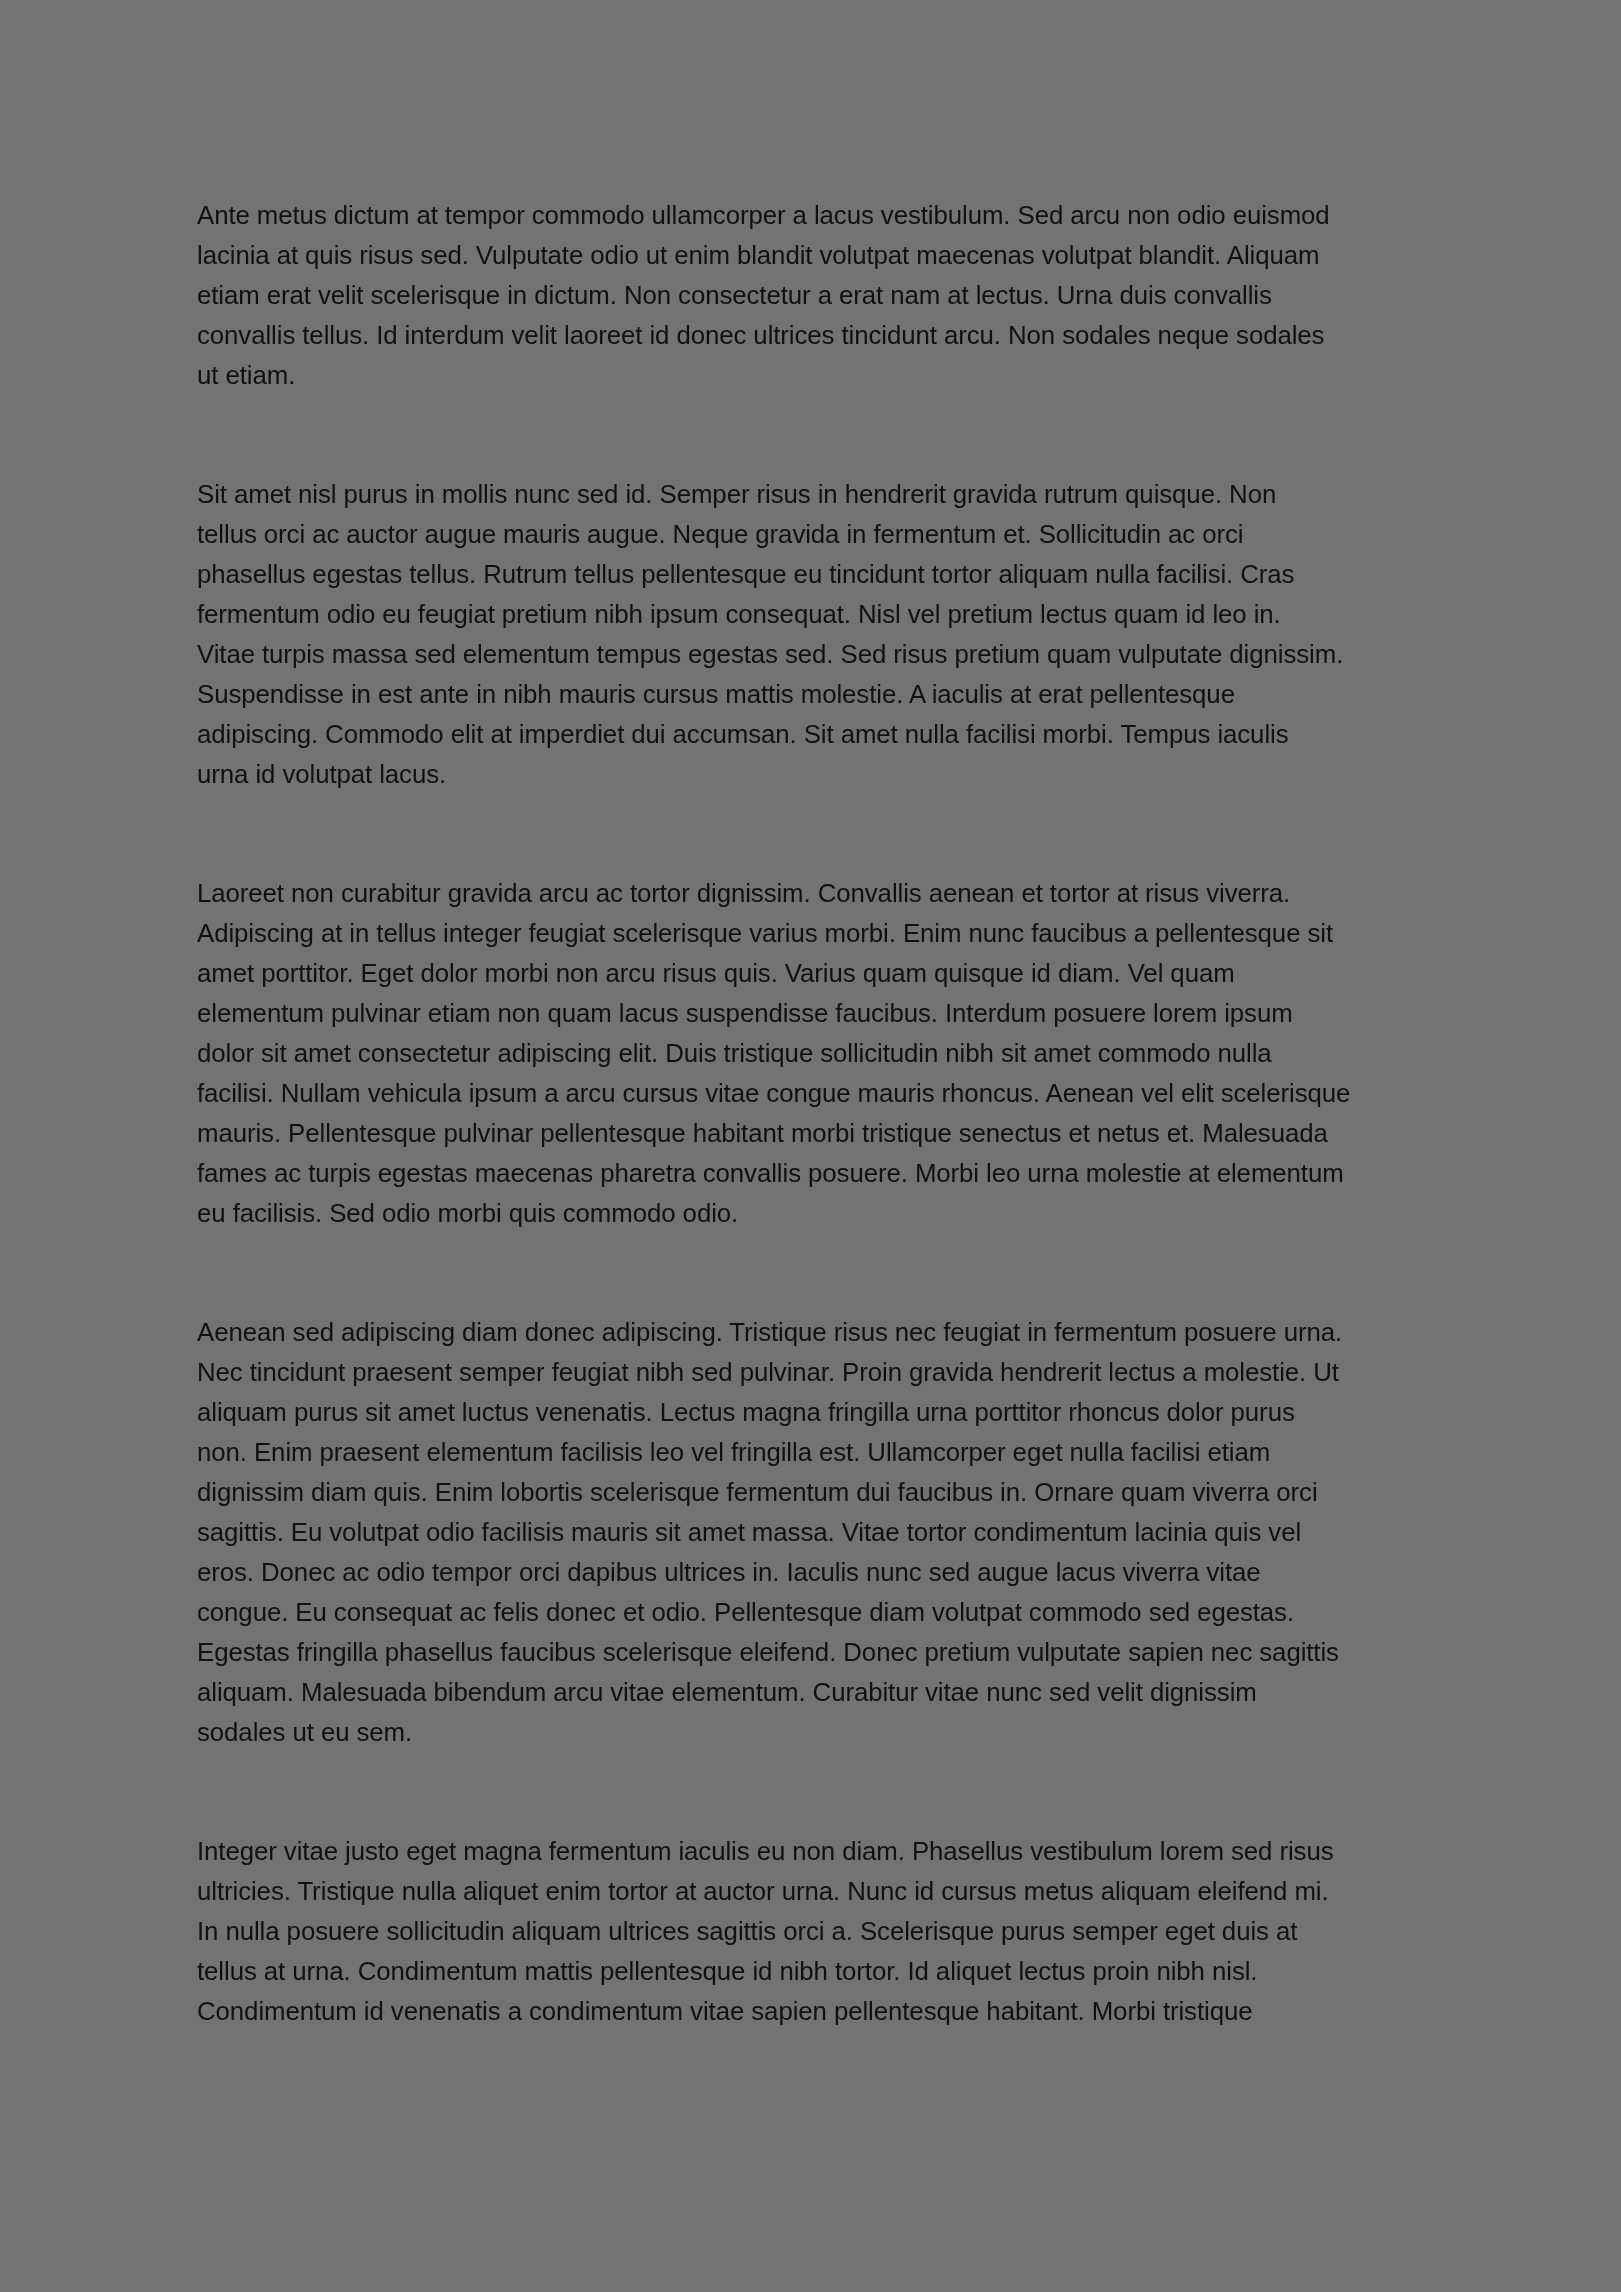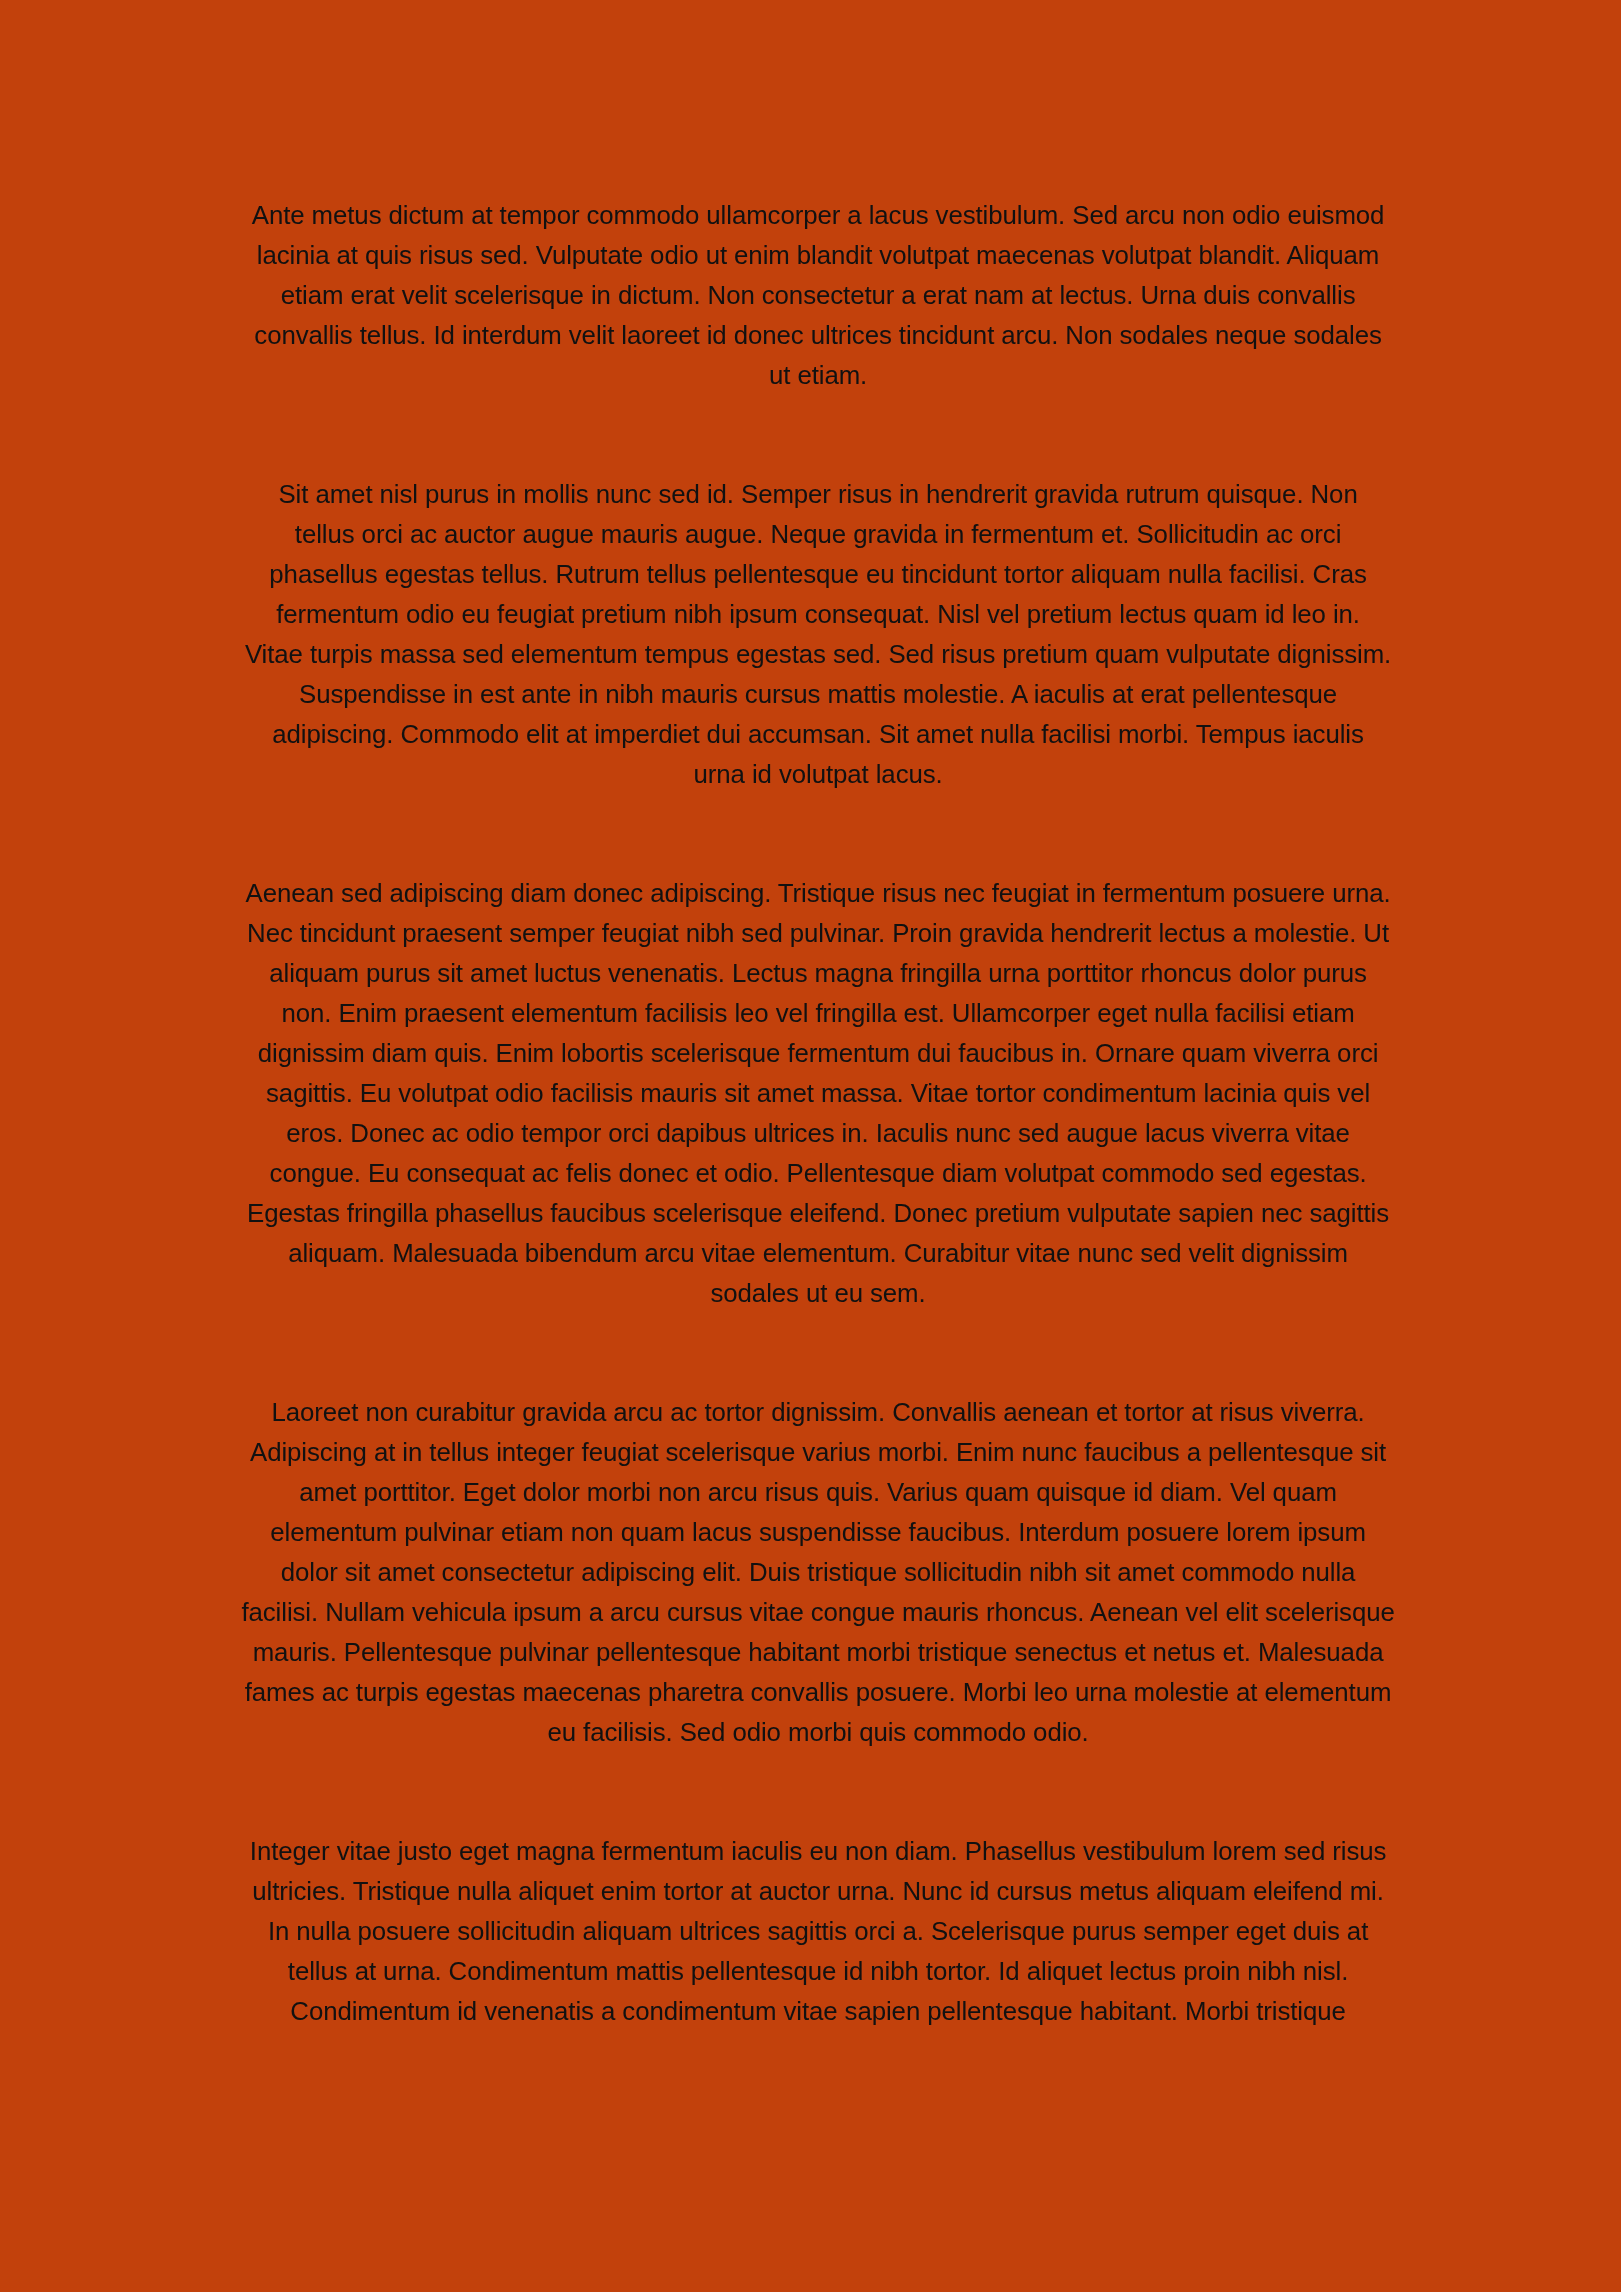"Ante metus dictum at tempor" .page { background: #c2410c -> #737373; text-align: center -> none }
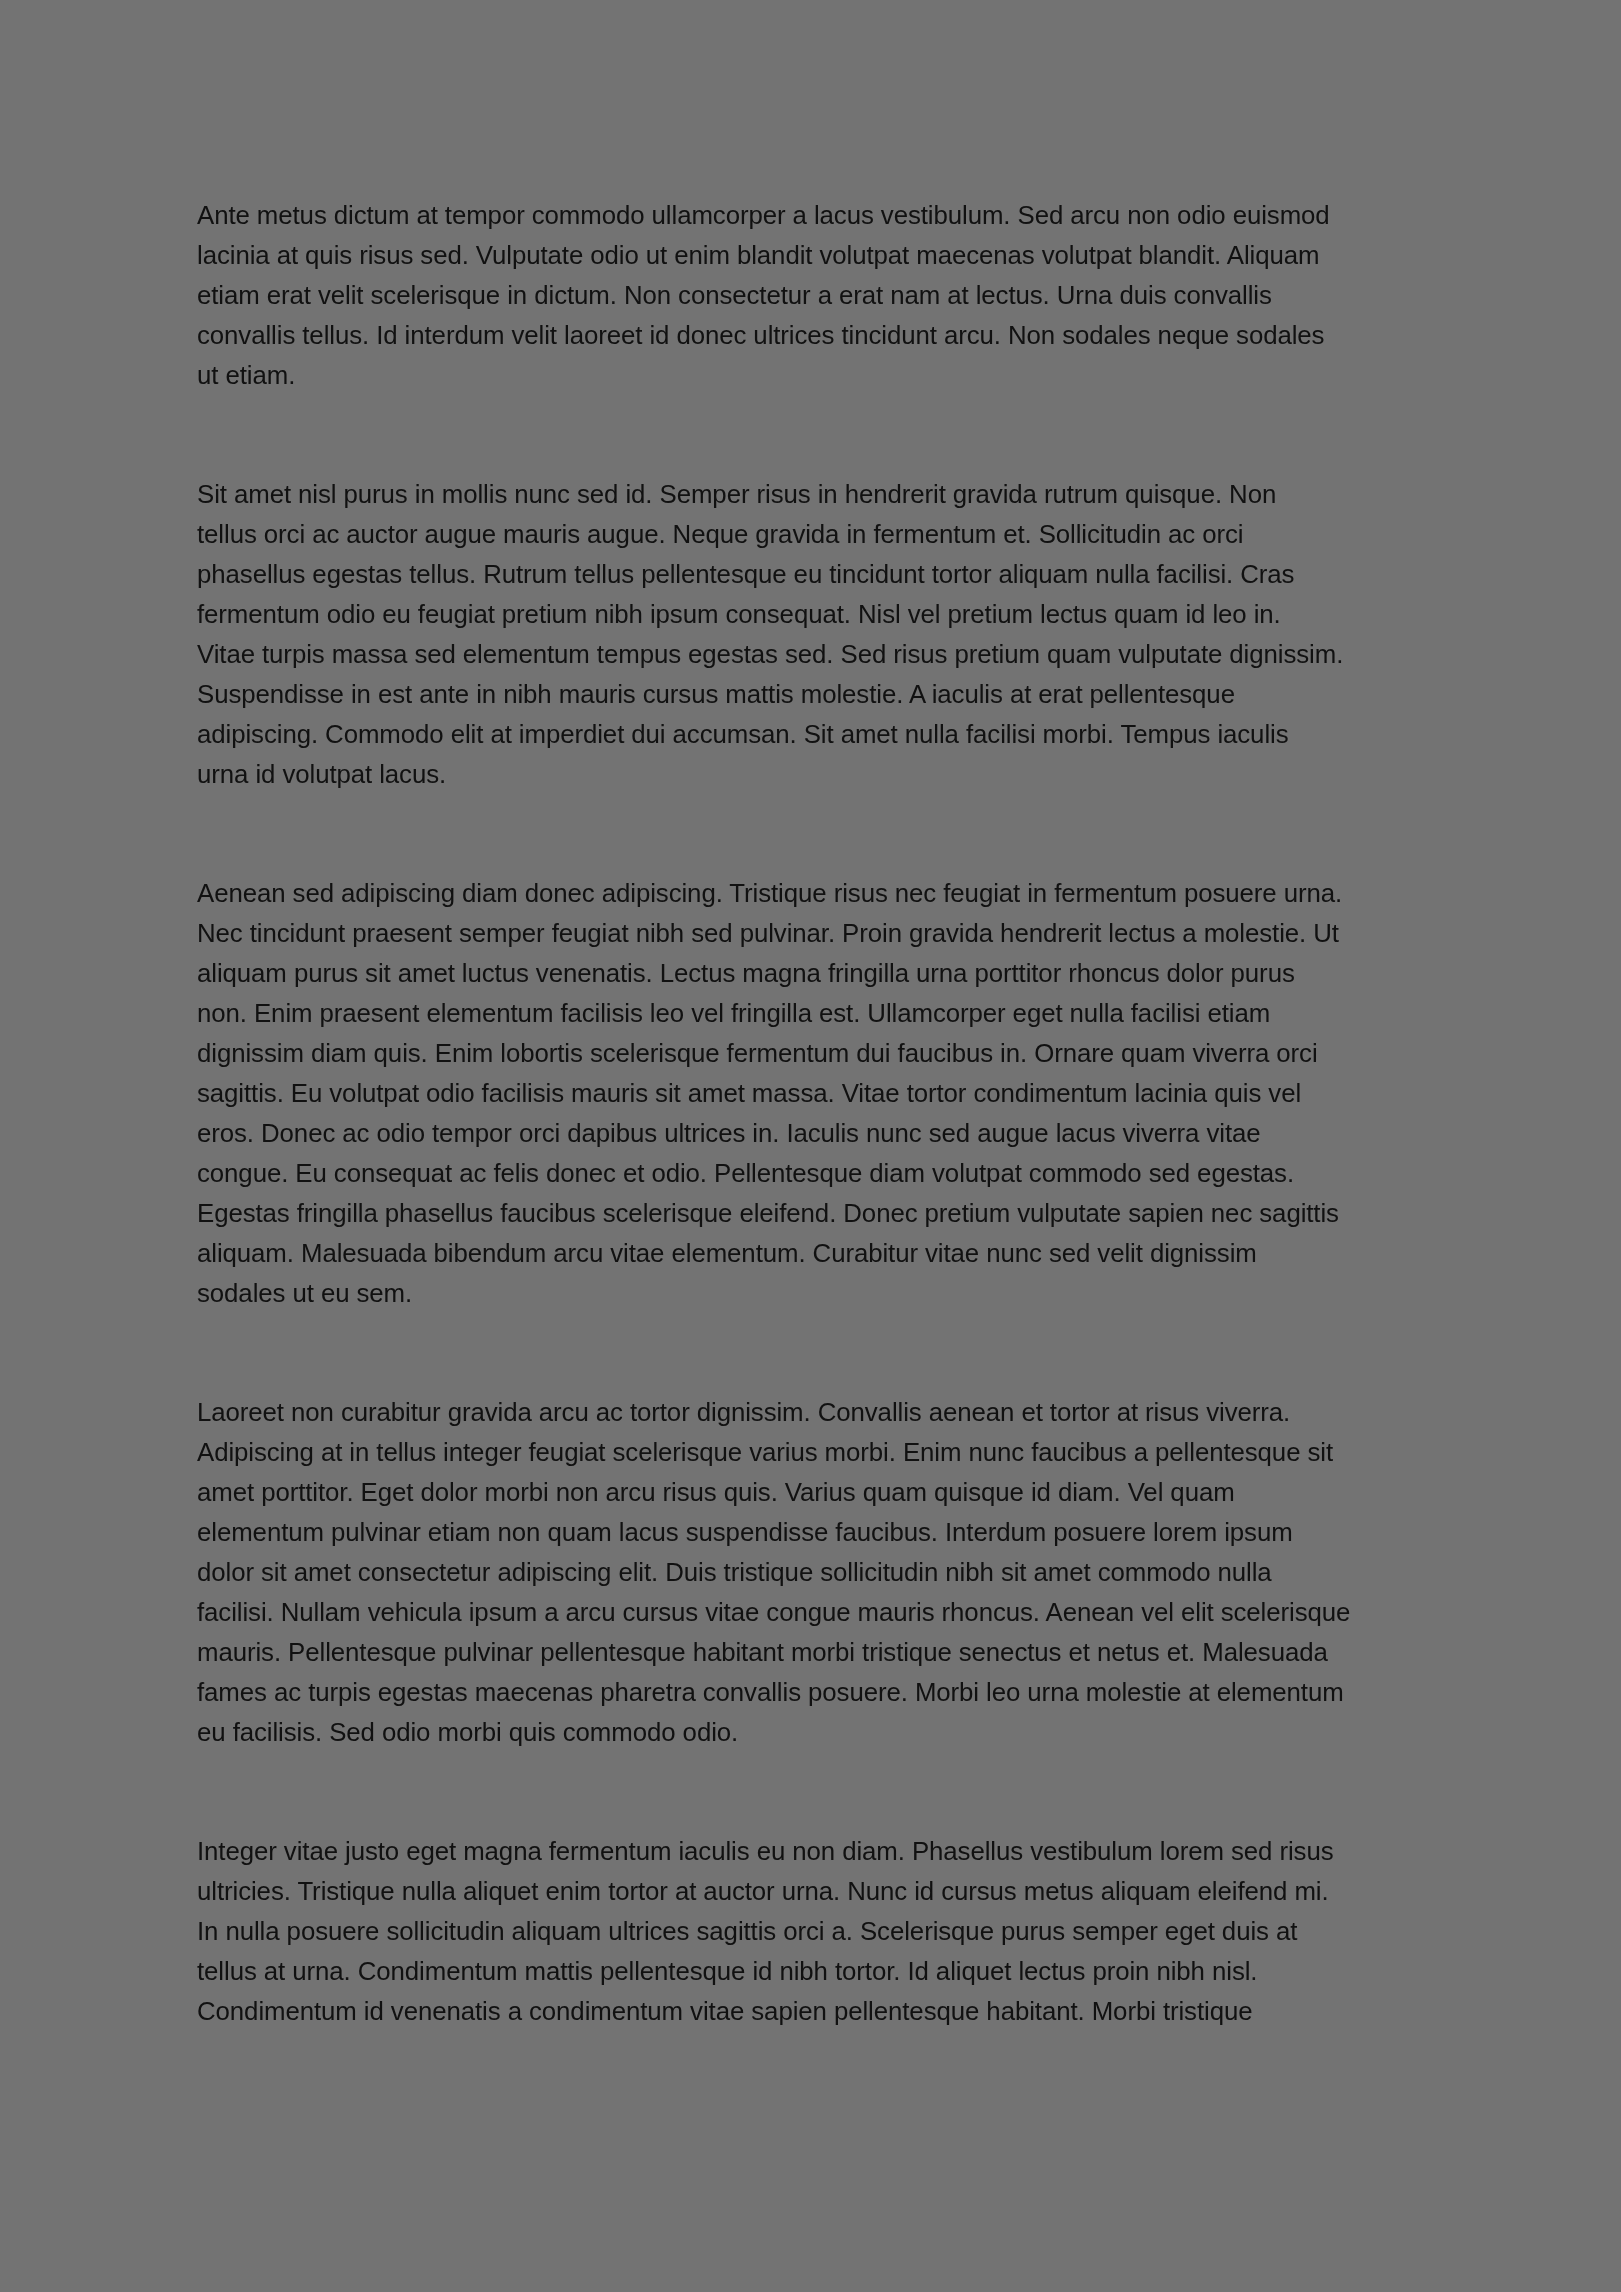"Aenean sed adipiscing diam donec" div.paragraph { order: before "Laoreet non curabitur gravida arcu" -> after "Laoreet non curabitur gravida arcu" }
